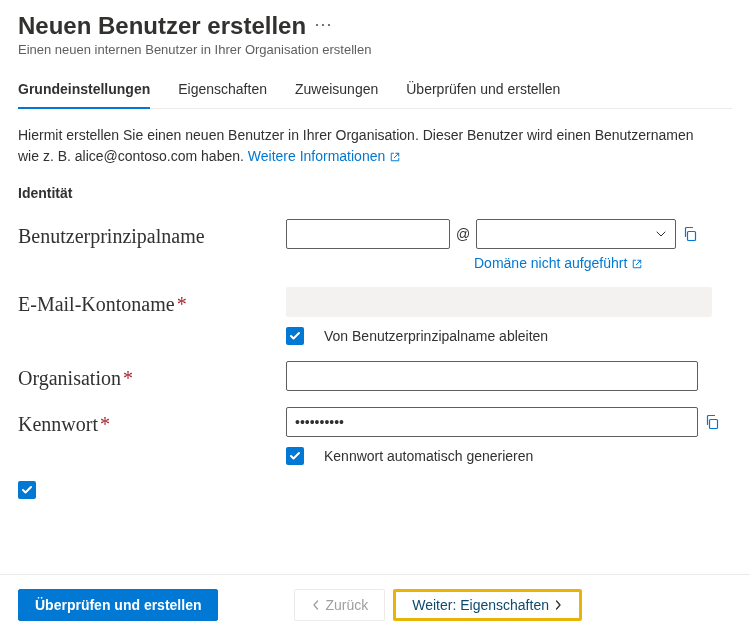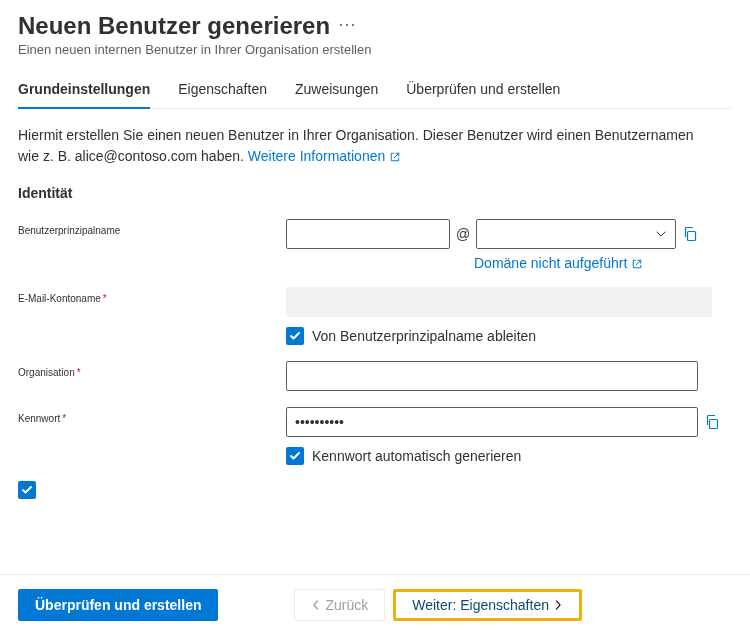"Neuen Benutzer generieren" h1.page-title { text: generieren -> erstellen }
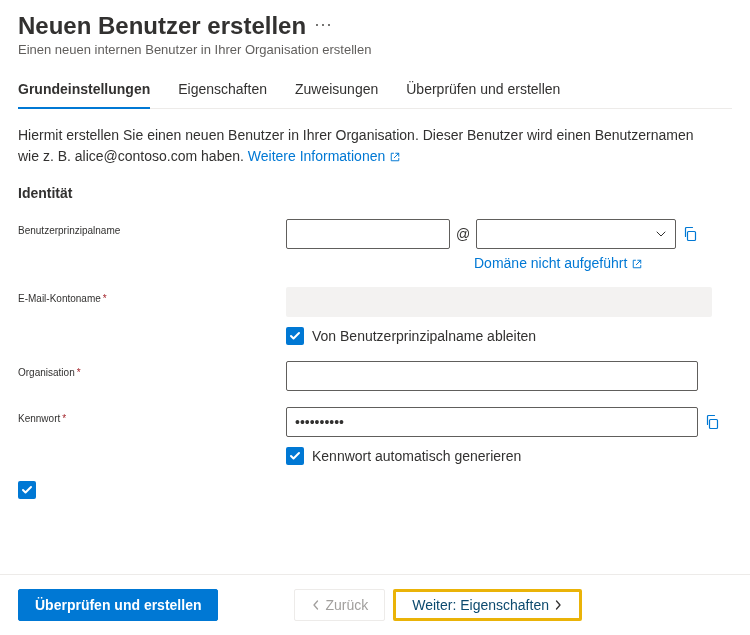"Benutzerprinzipalname" .form-label { font-family: none -> Liberation Serif, serif; font-size: 10px -> 20px }
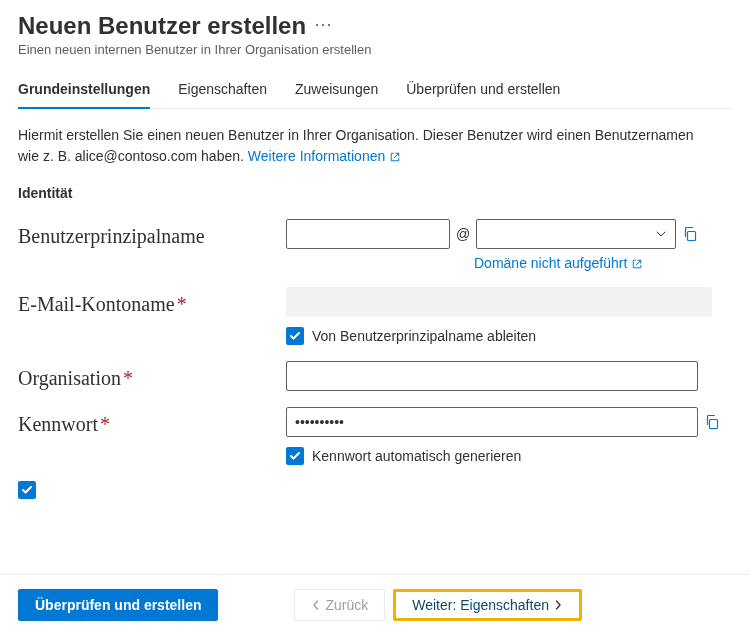"Von Benutzerprinzipalname ableiten" .checkbox-row { gap: 8px -> 20px }
